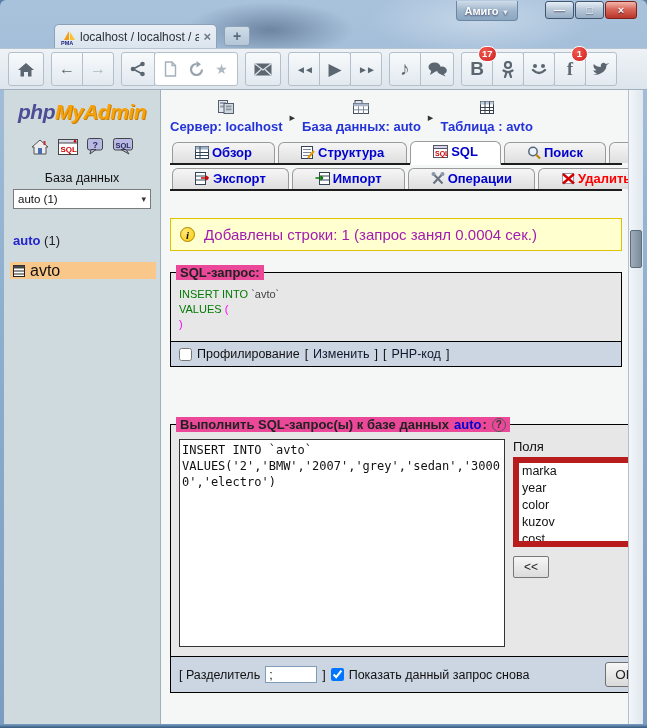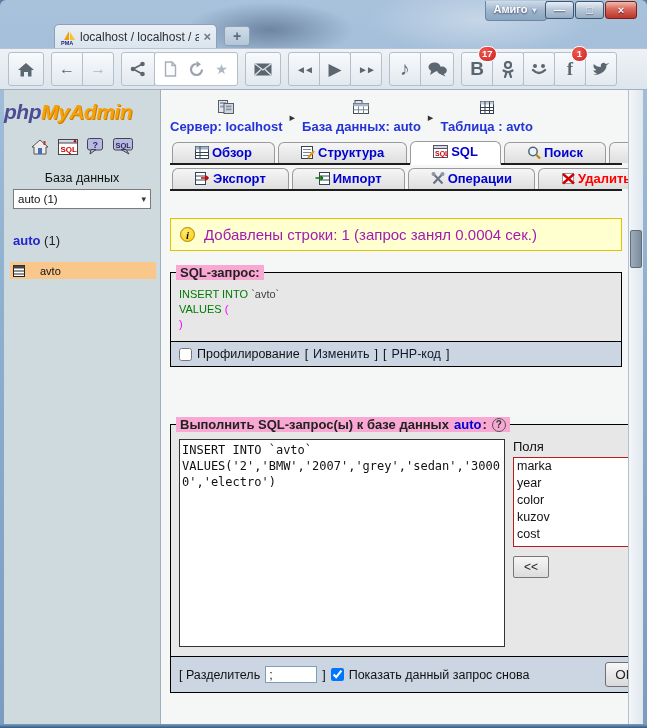"Амиго ▼" .menu-btn { left: 485px -> 456px; line-height: 16px -> 21px }
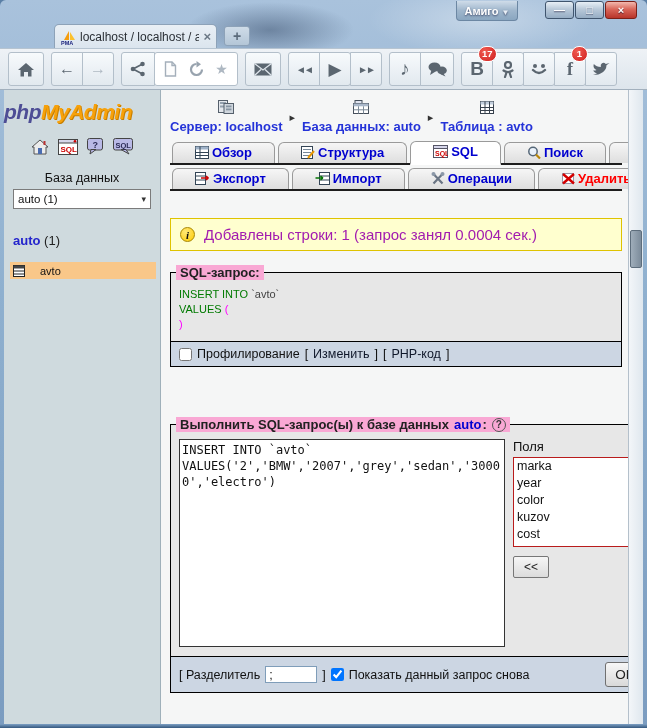"phpMyAdmin" .logo { text-align: none -> center }
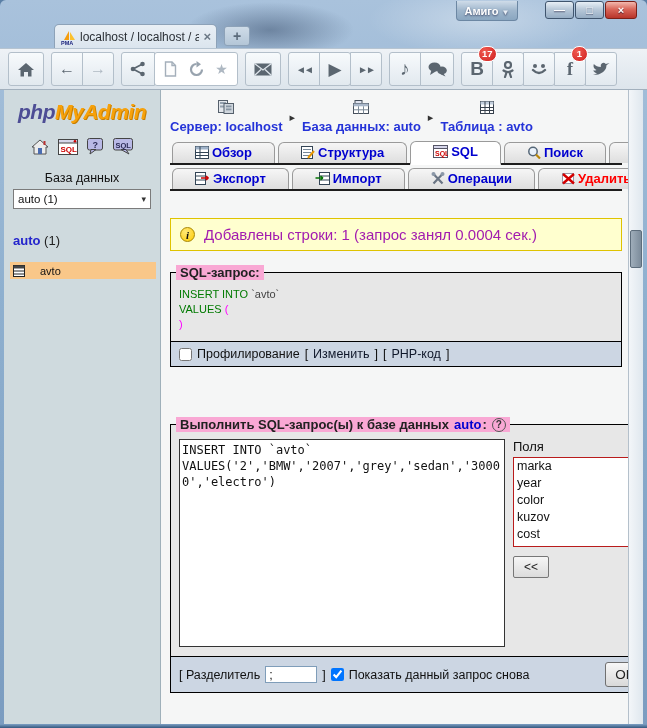"avto" .tbl-row span { font-size: 11px -> 16px; margin-left: 10px -> none }
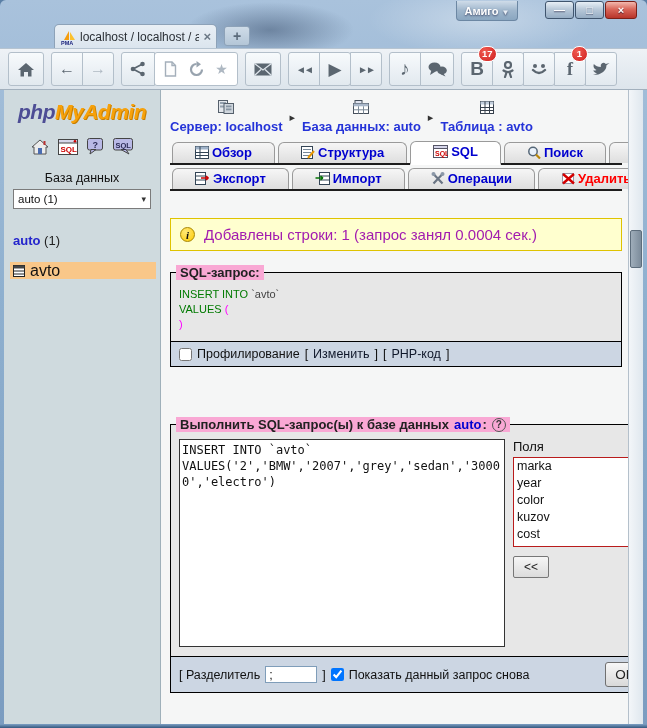"SQL-запрос:" legend { background: #f9a8d4 -> #ec4899 }
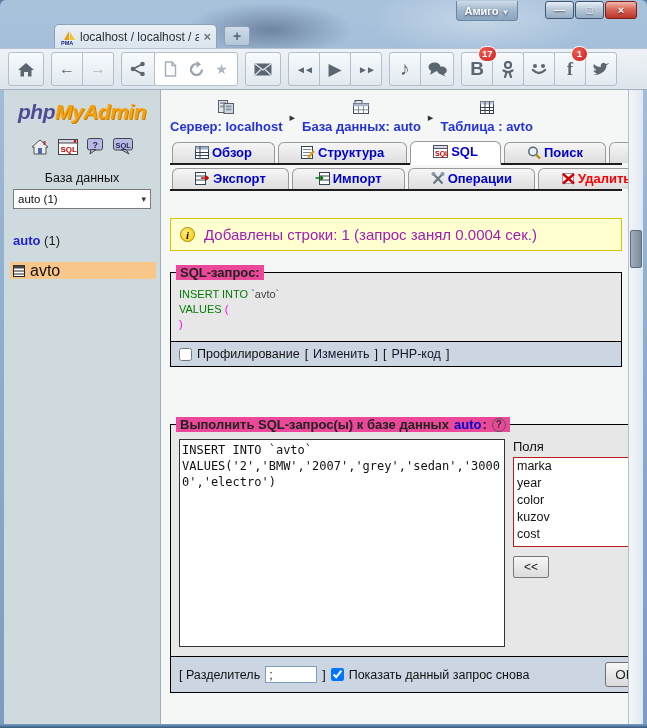"marka" .fields-box { border: 1px solid #b91c1c -> 6px solid #b91c1c }
